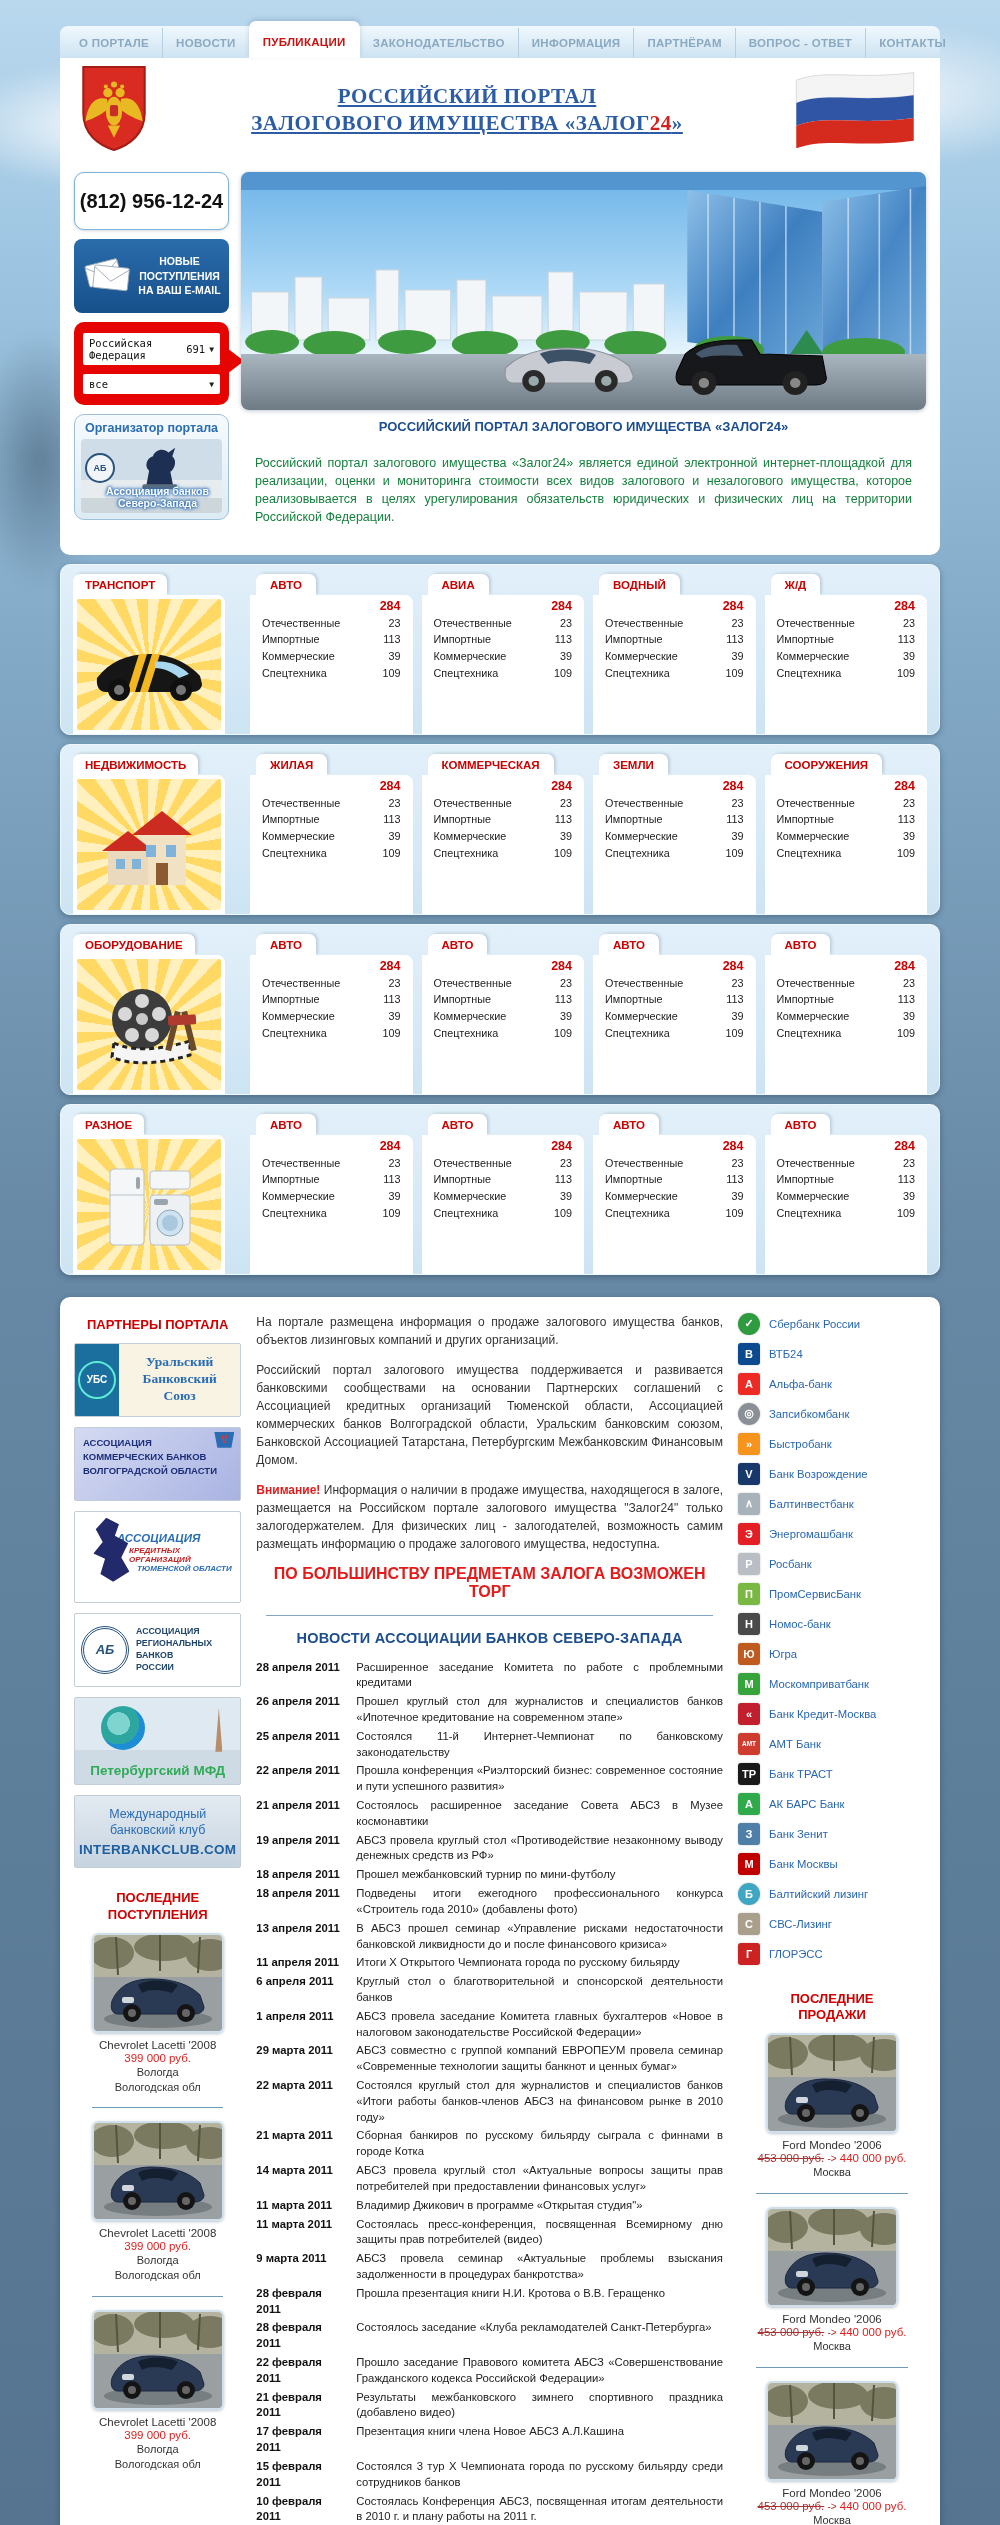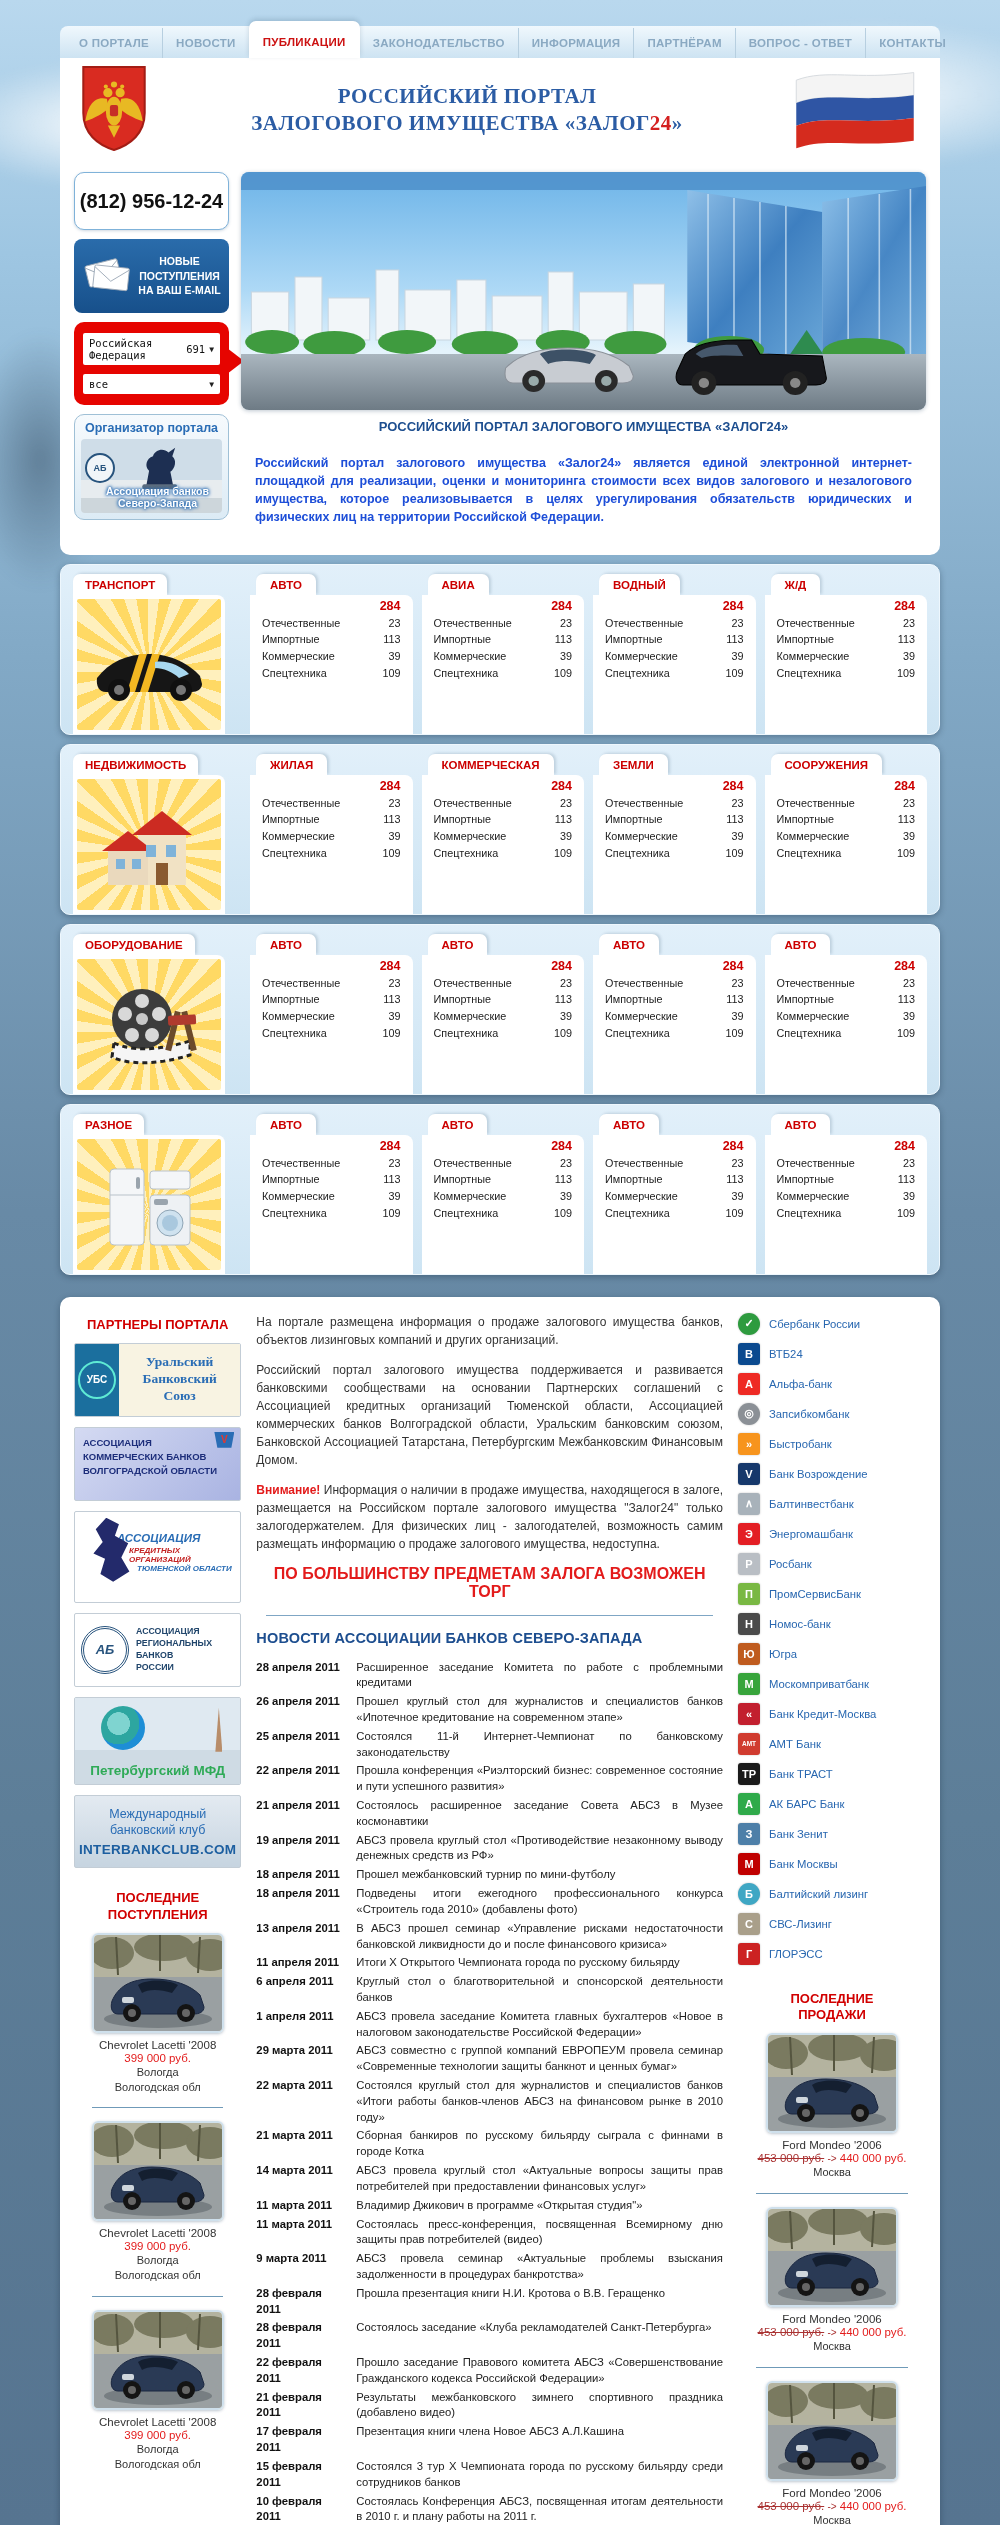"РОССИЙСКИЙ ПОРТАЛ" .h-title { text-decoration: none -> underline }
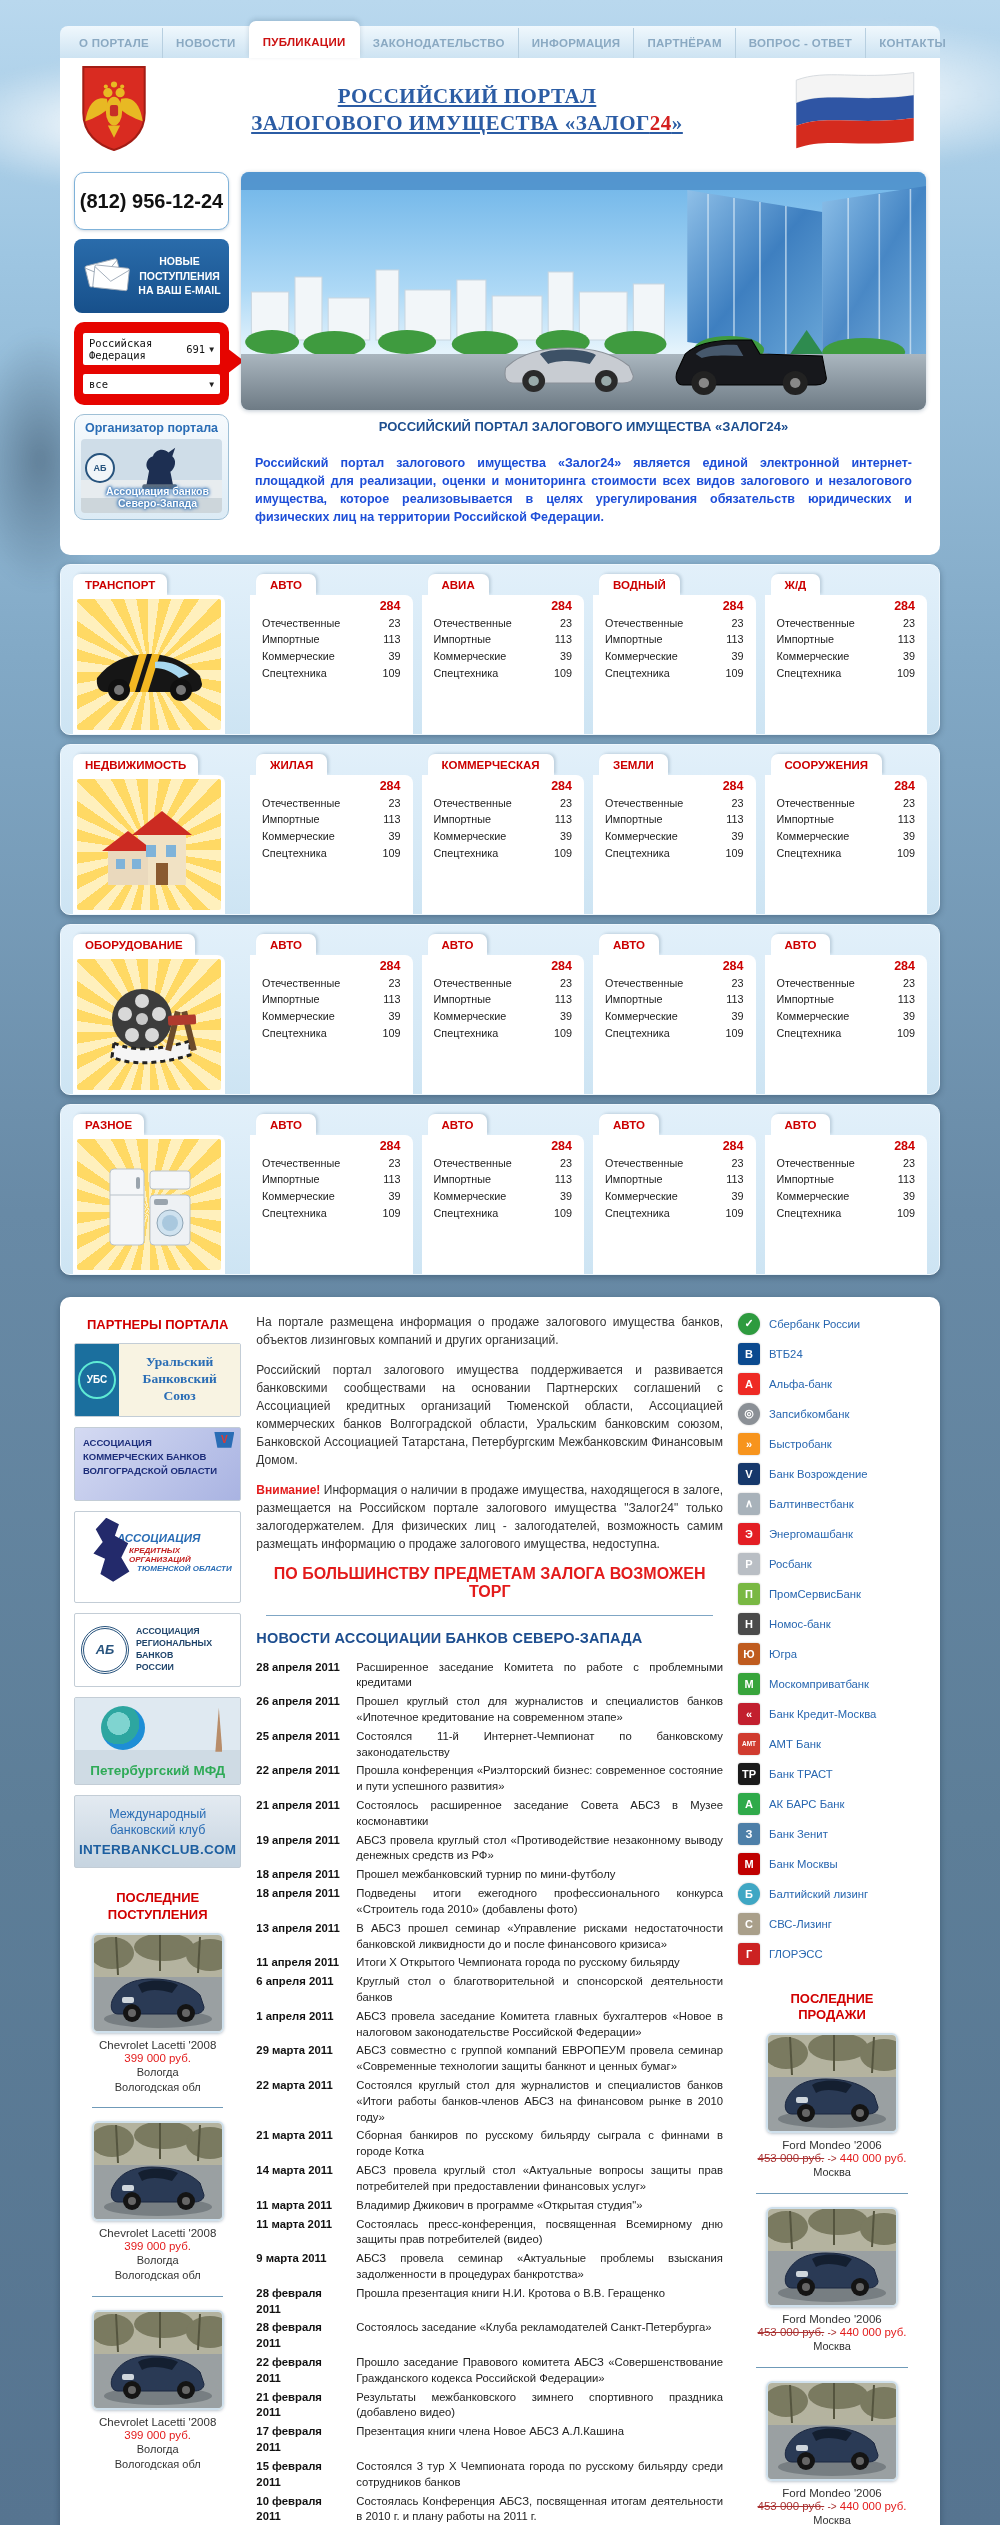"Российский портал залогового имущества «Залог24» является единой" .intro { color: #1d4ed8 -> #15803d; font-weight: bold -> none }
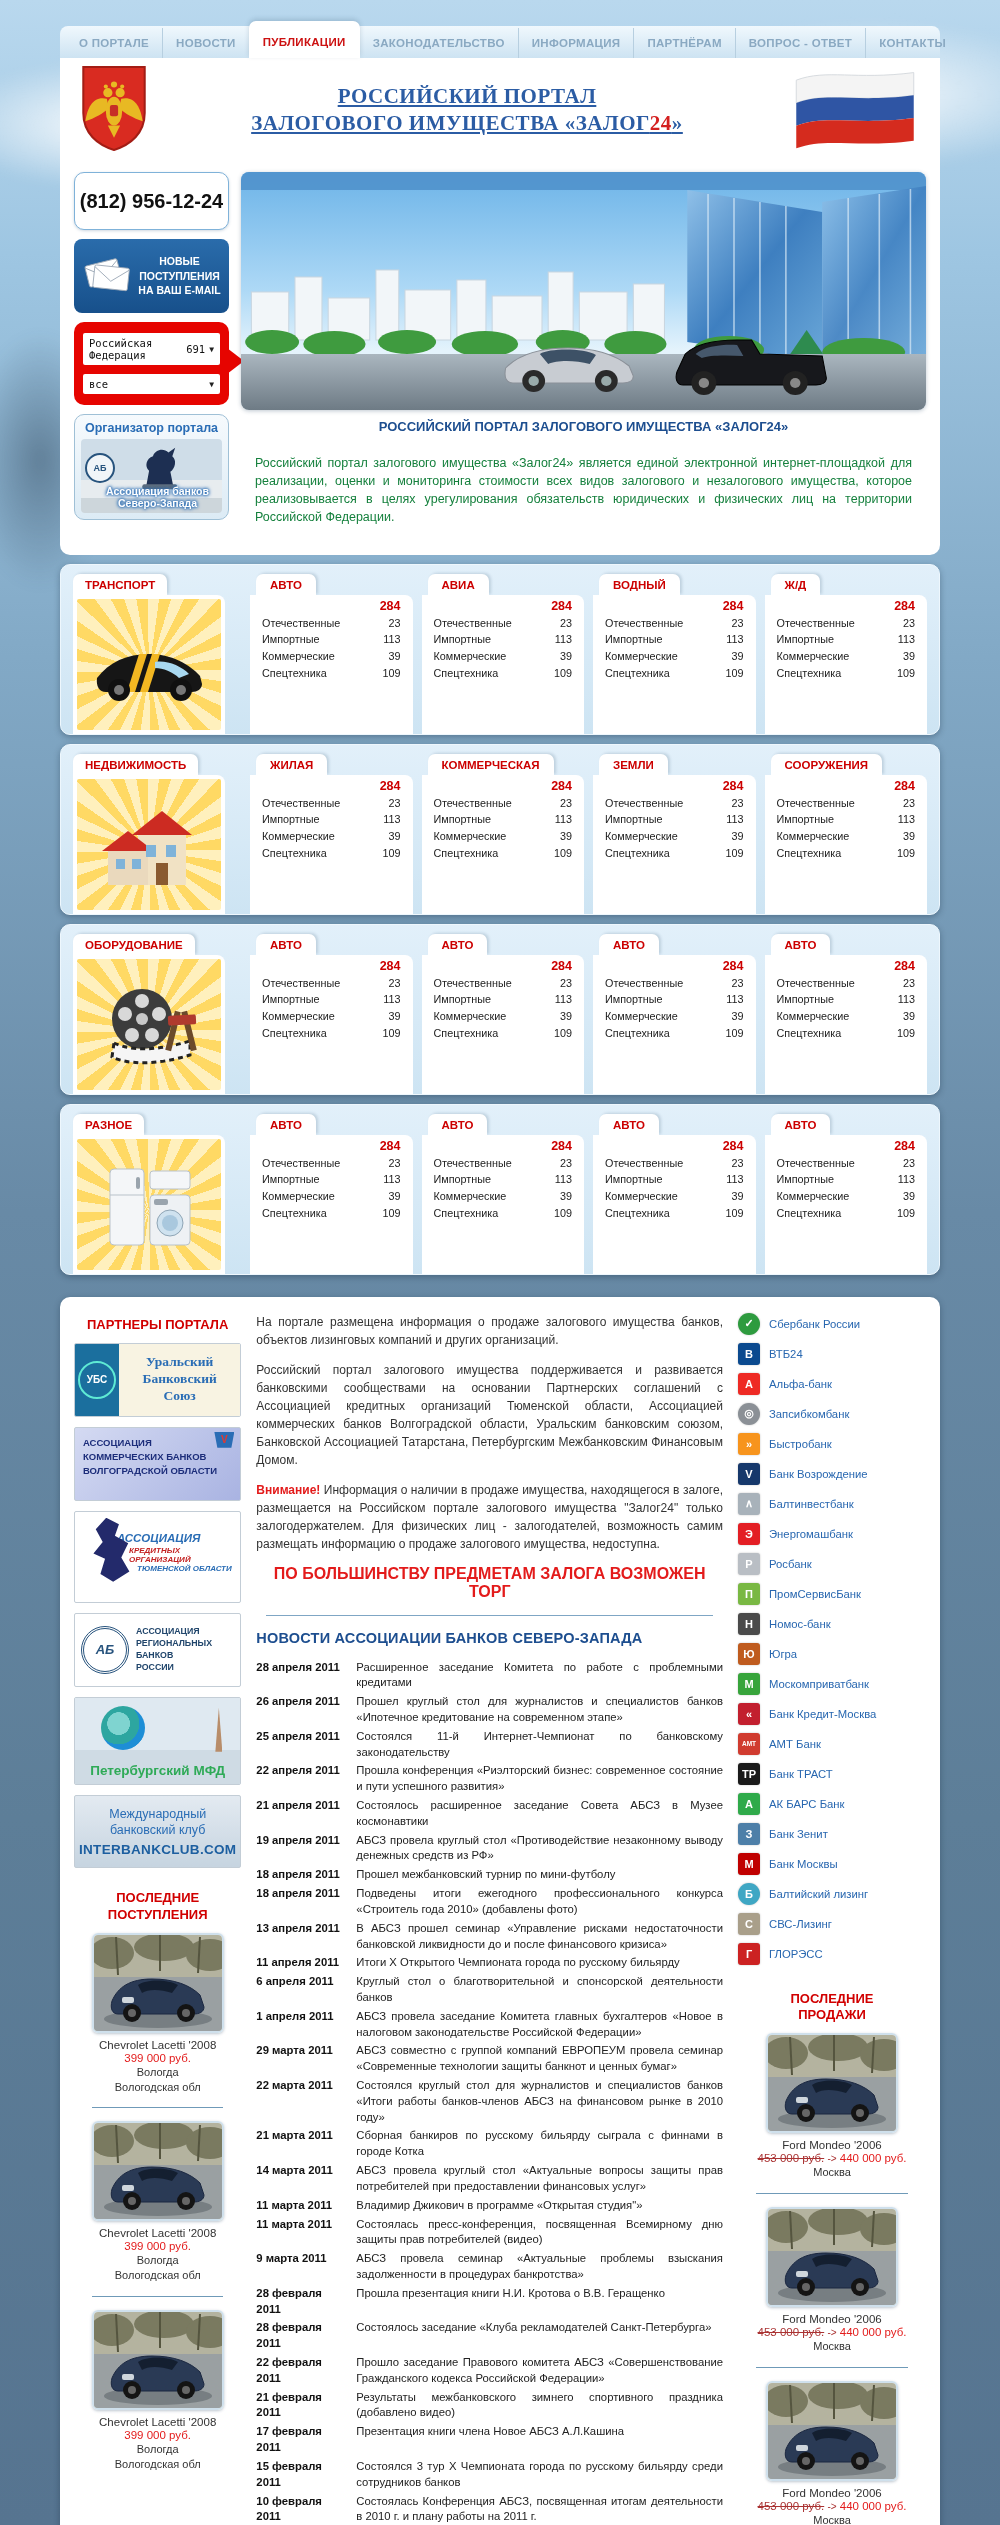"НОВОСТИ АССОЦИАЦИИ БАНКОВ СЕВЕРО-ЗАПАДА" .news-head { text-align: none -> center }
